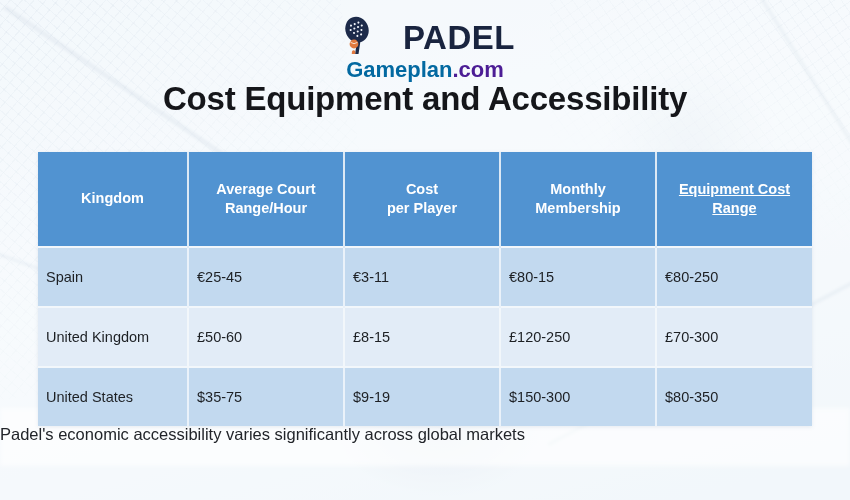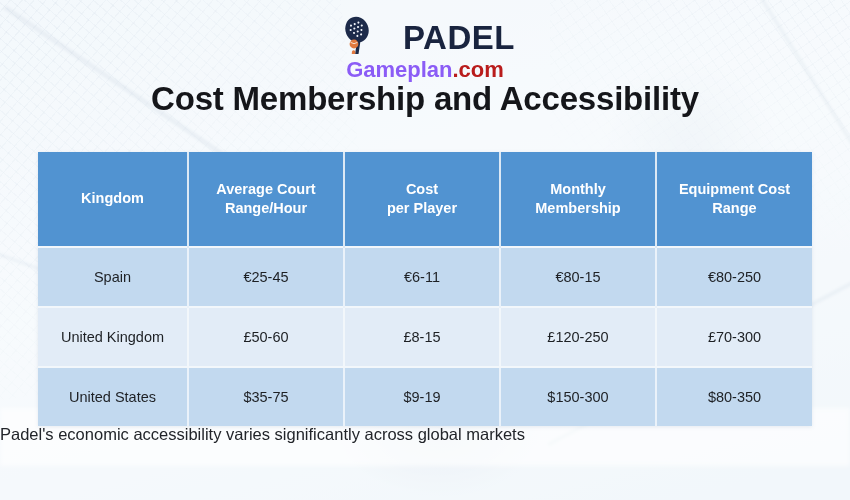"Gameplan" .logo-gameplan { color: #8b5cf6 -> #0369a1 }
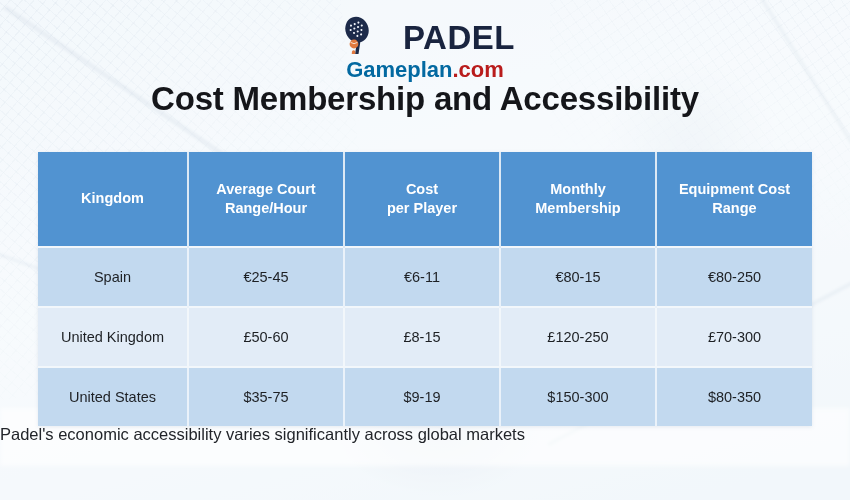".com" .logo-dotcom { color: #b91c1c -> #4c1d95 }
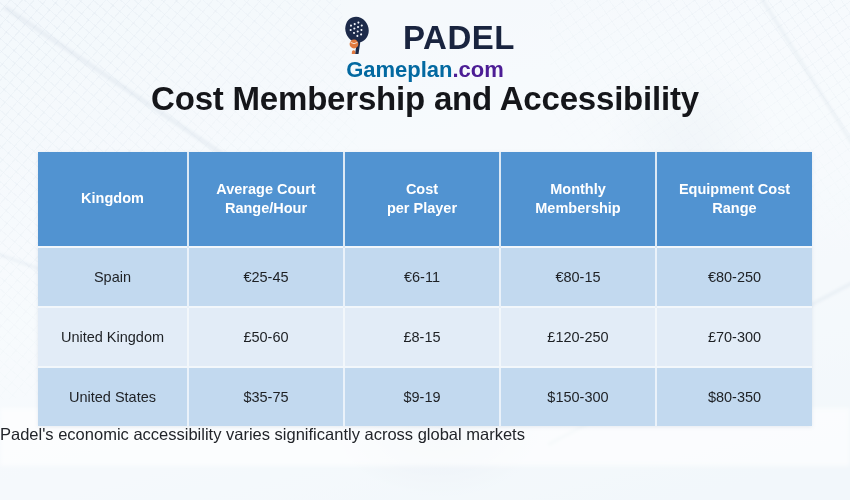"Cost Membership and Accessibility" div.title { text: Membership -> Equipment }
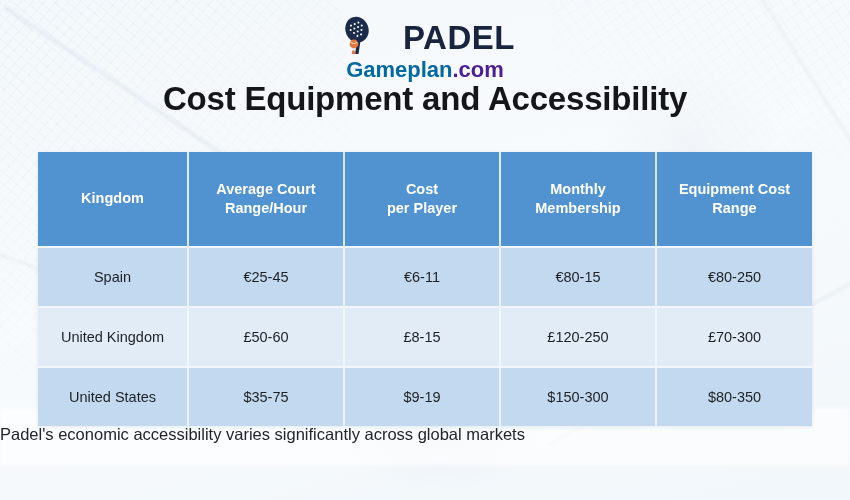"Equipment Cost" .table thead th:last-child { text-decoration: none -> underline }
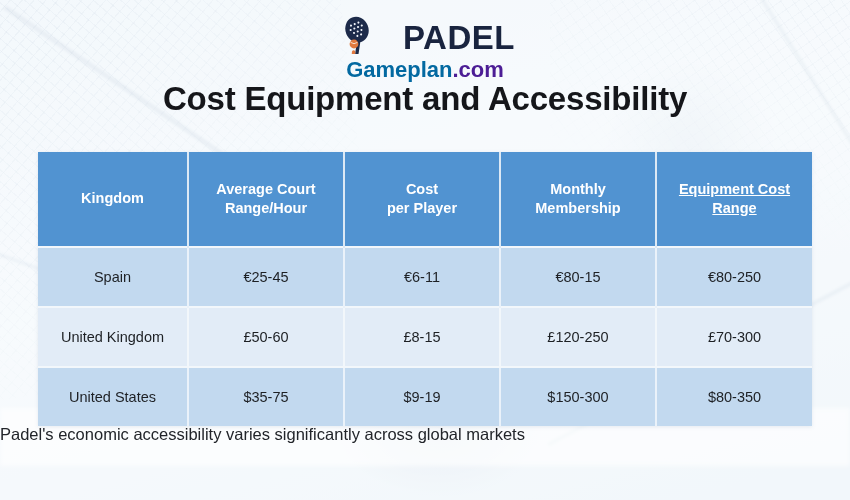"Spain" .table tbody td { text-align: center -> left }
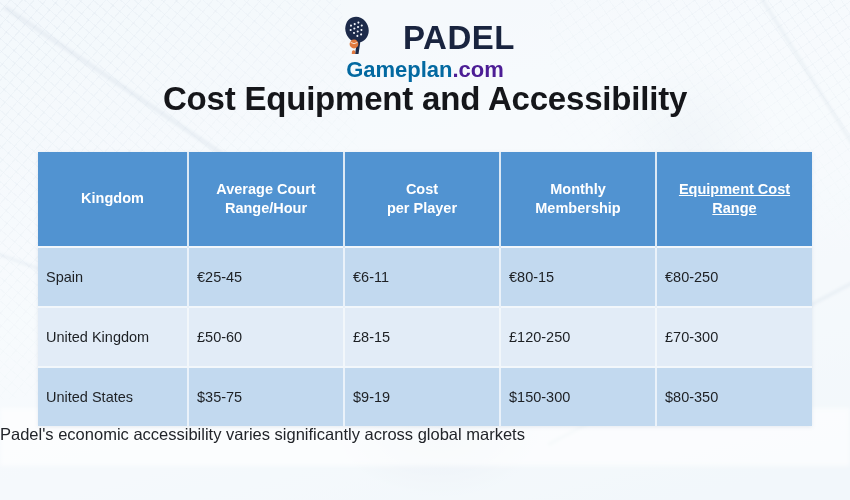"€6-11" td { text: €6-11 -> €3-11 }
